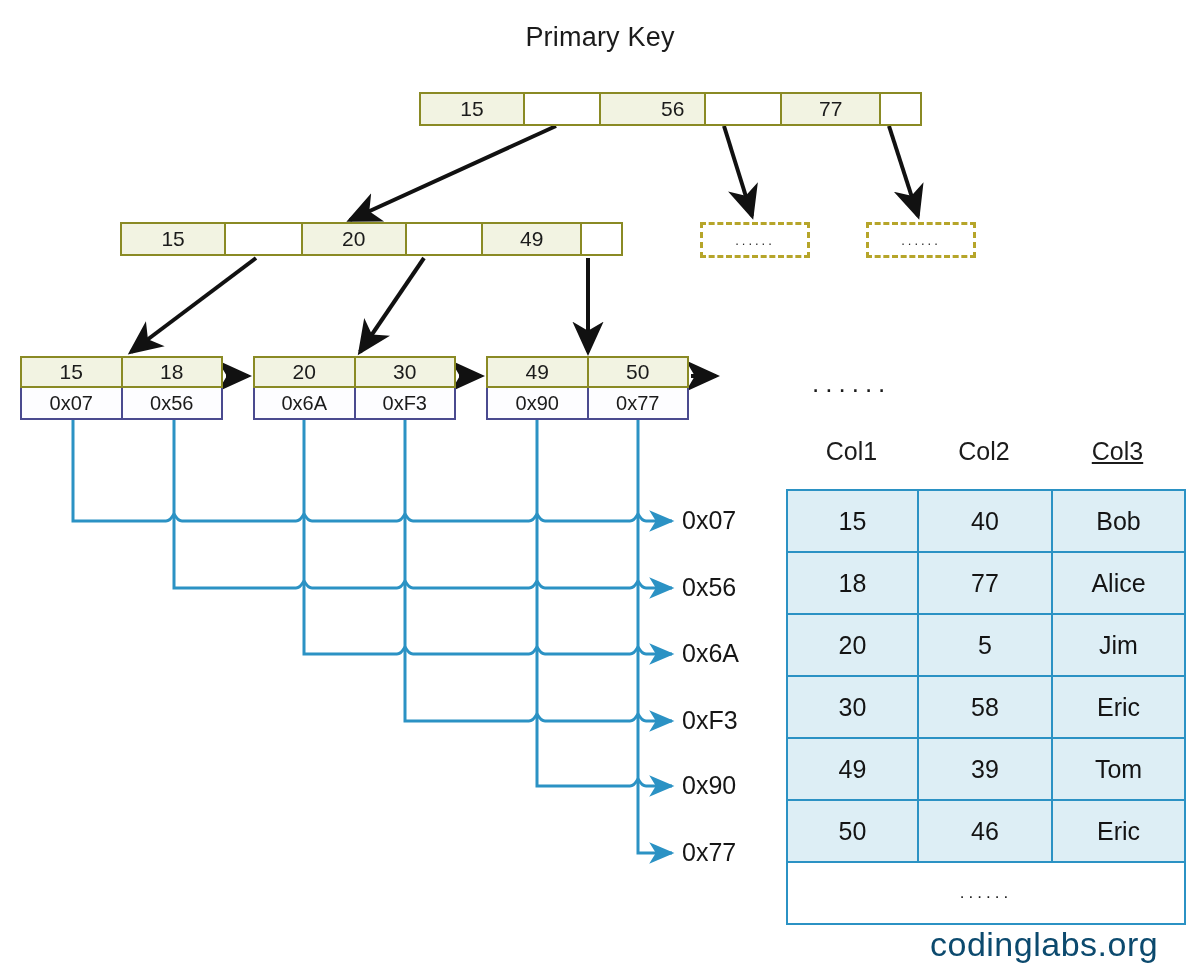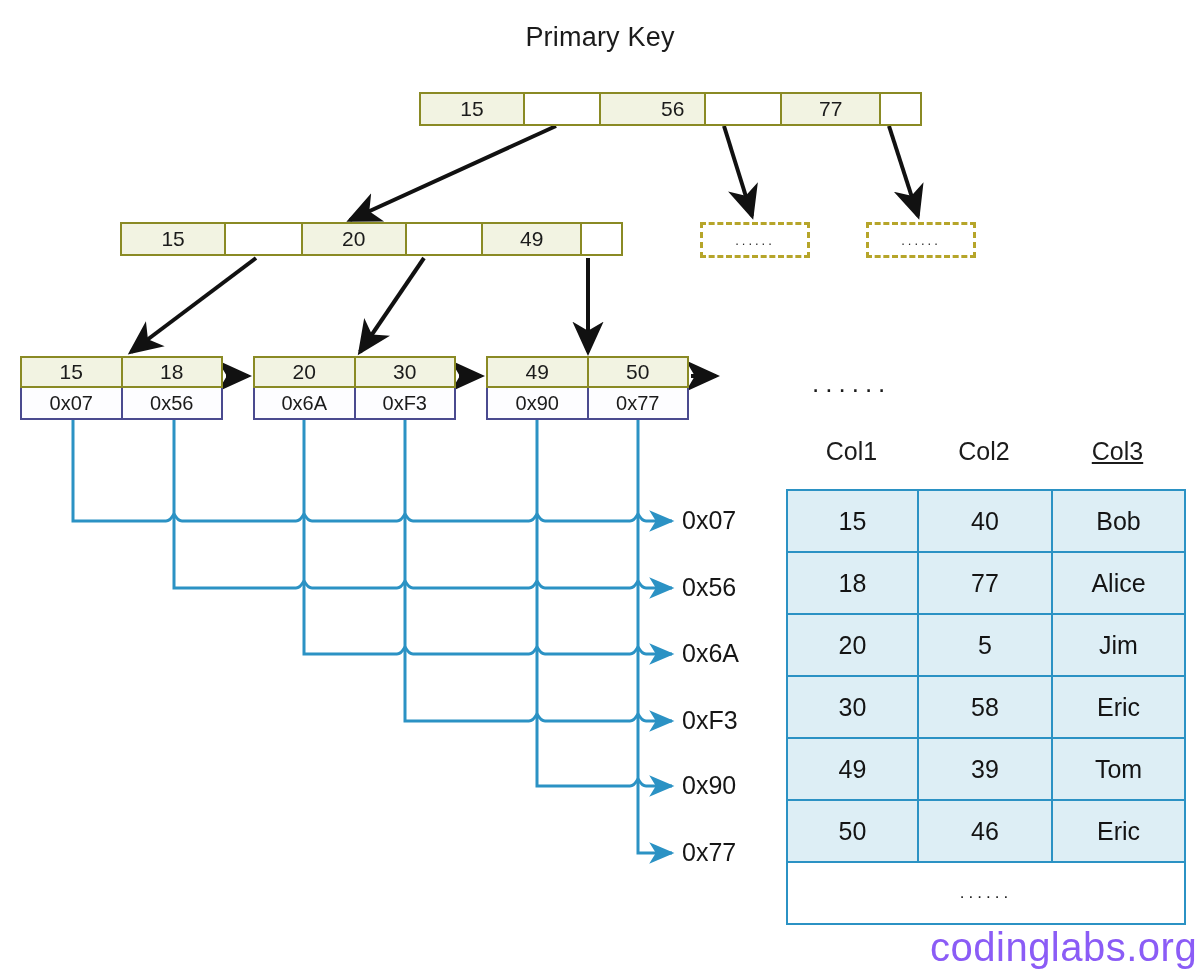"codinglabs.org" .wm1 { color: #8b5cf6 -> #0c4a6e; font-size: 40px -> 34px }
